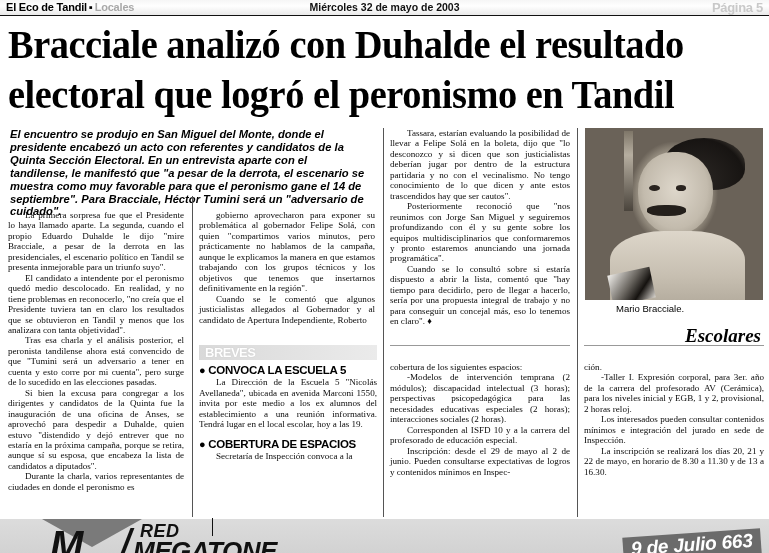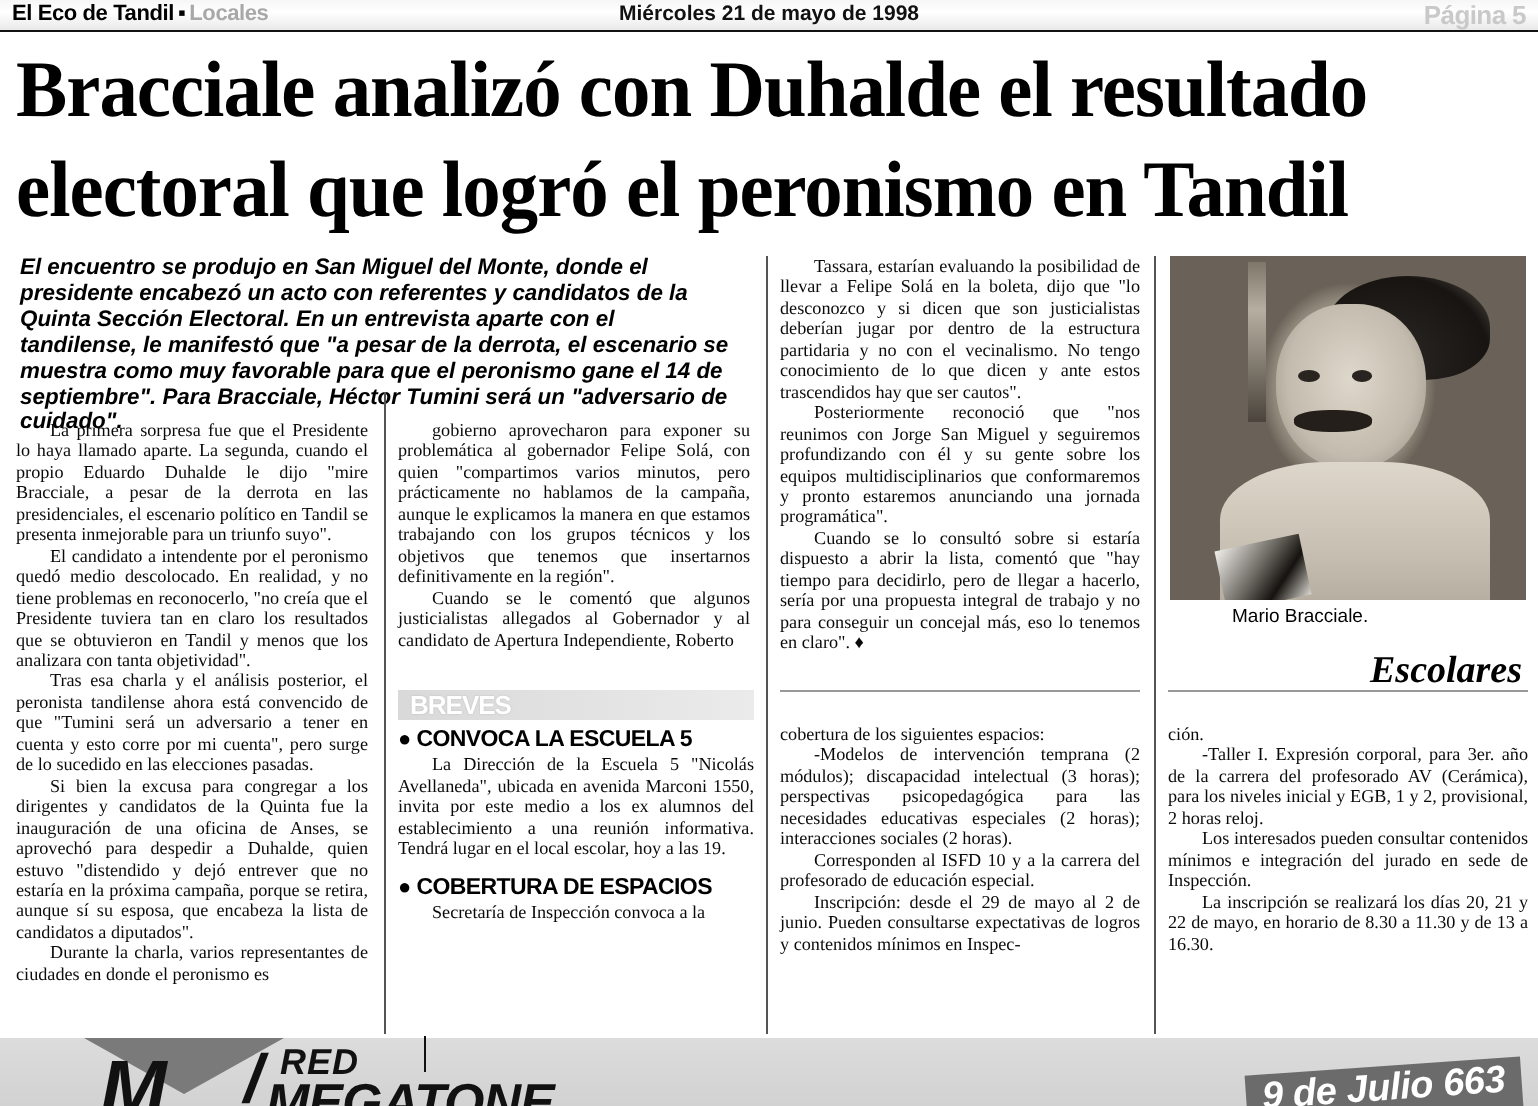"Miércoles 21 de mayo de" div.masthead-date { text: 21 de mayo de 1998 -> 32 de mayo de 2003 }
